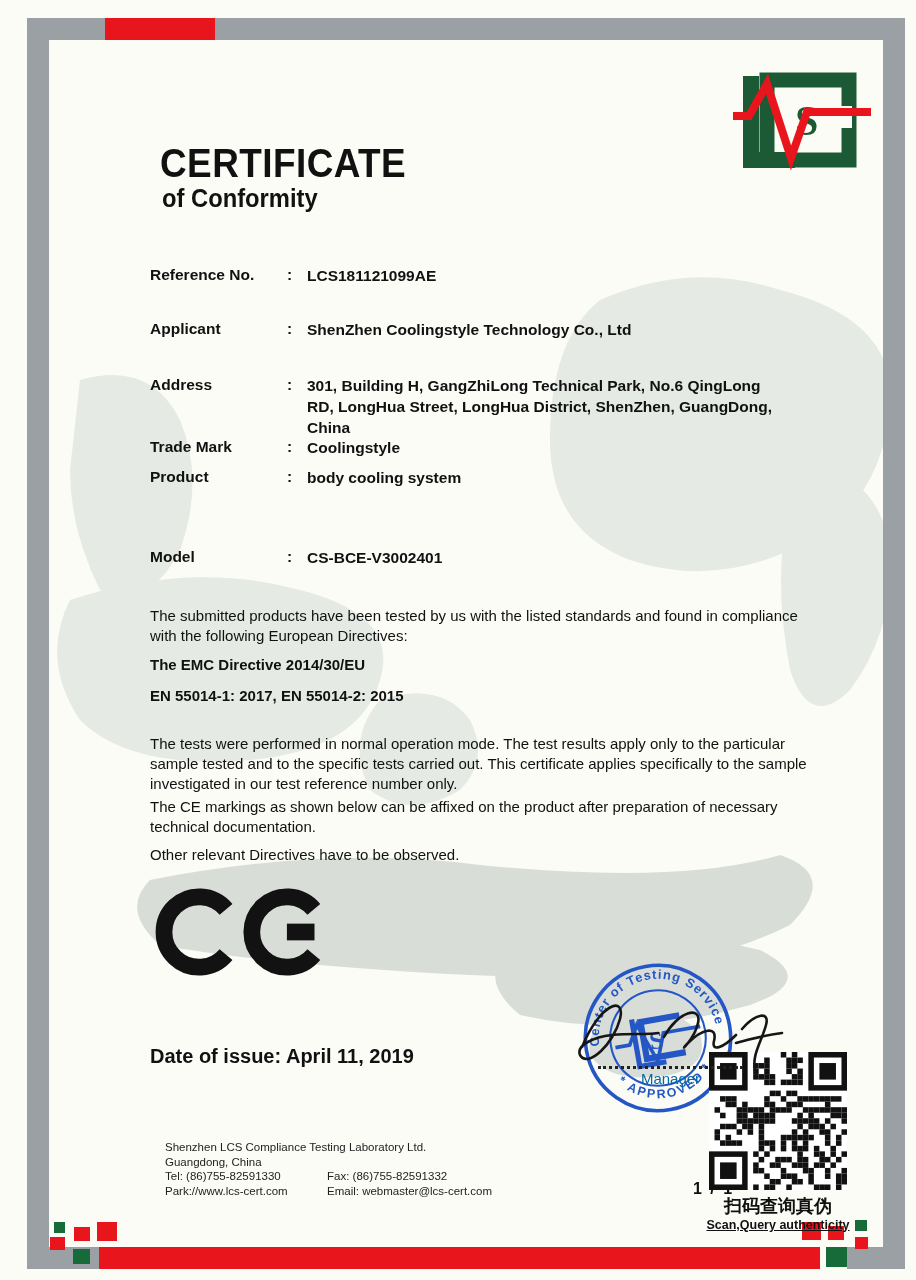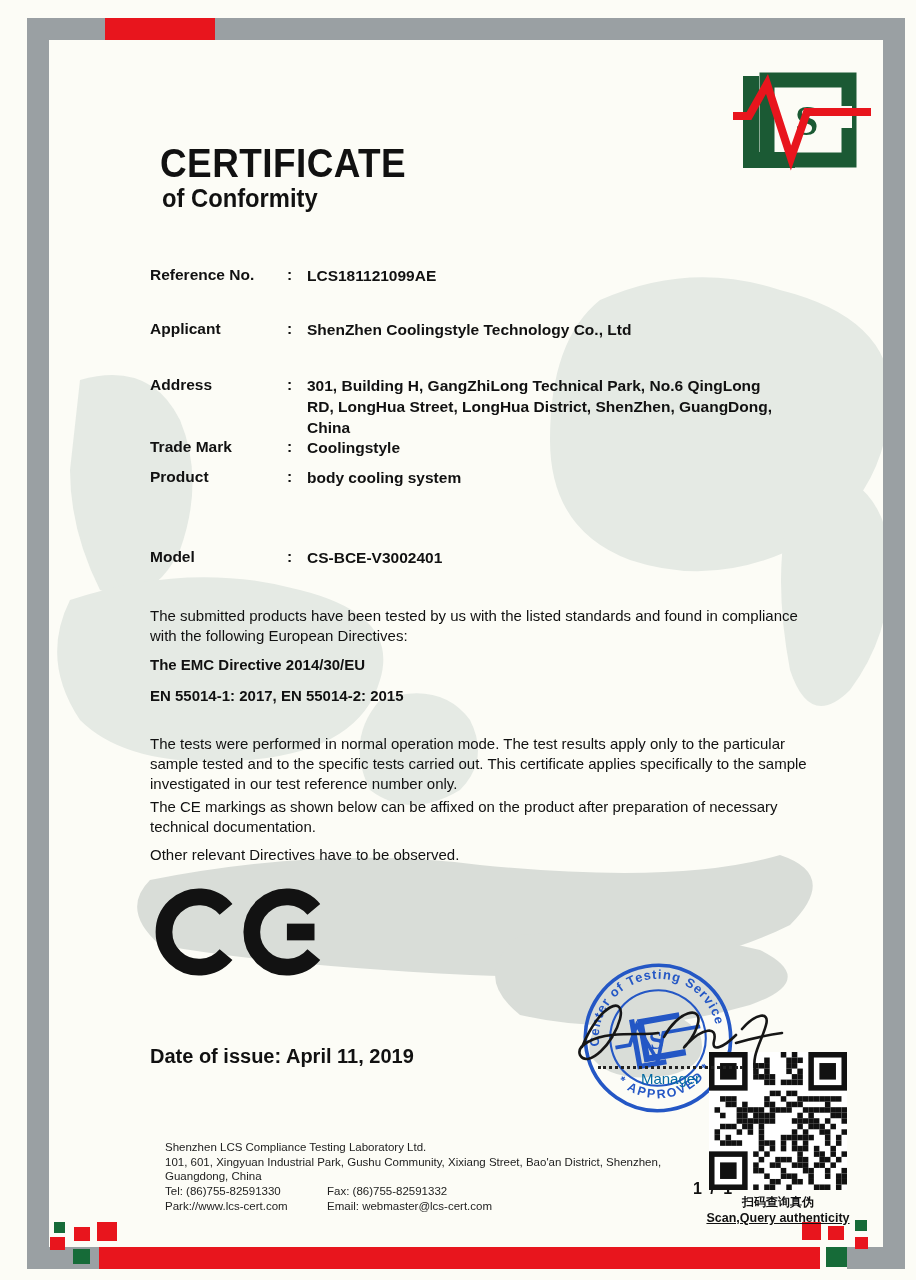"101, 601, Xingyuan Industrial Park," div { html: <div>101, 601, Xingyuan Industrial Park, Gushu Community, Xixiang Street, Bao'an District, Shenzhen,</div> -> none }
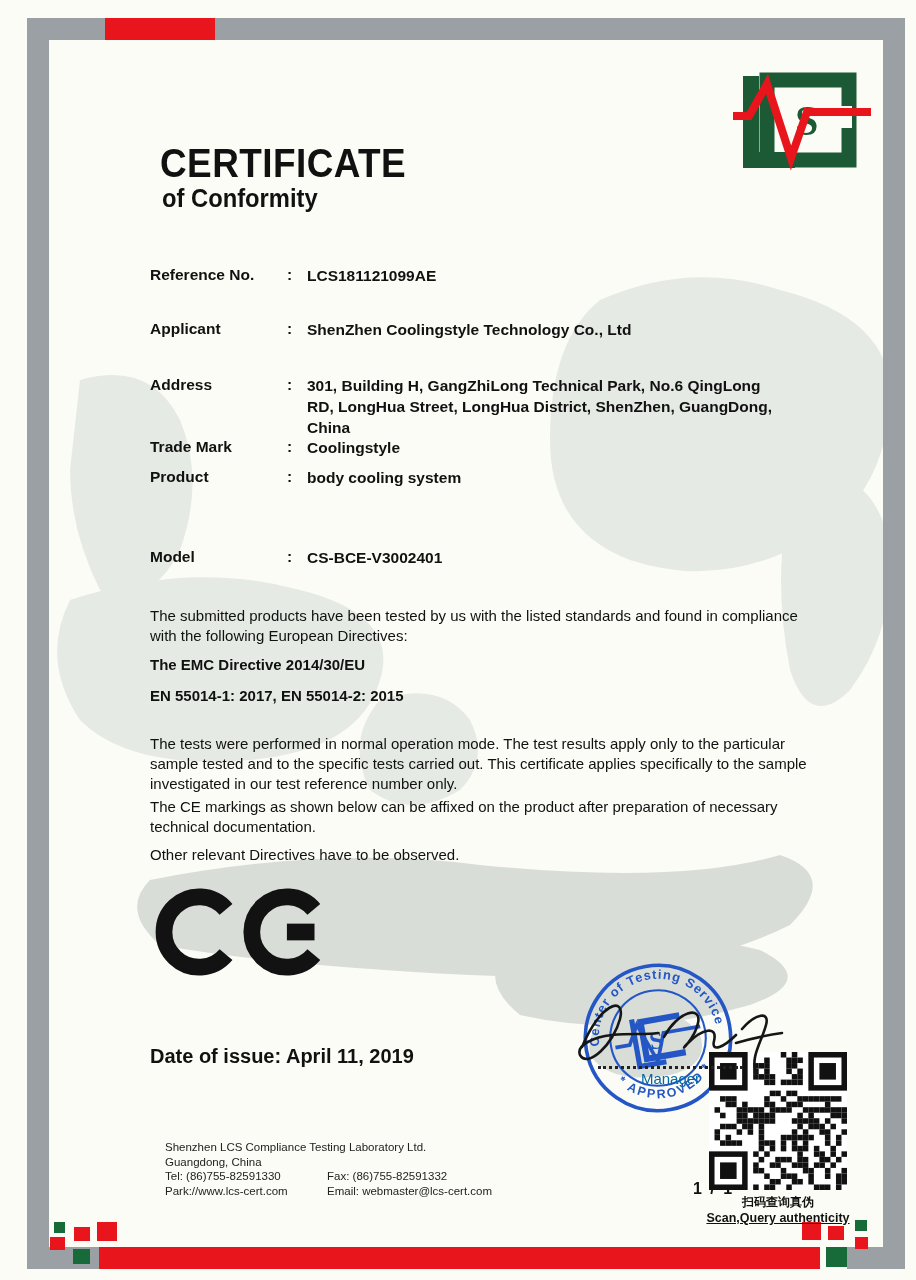"扫码查询真伪" .qr-cap-cn { font-size: 12px -> 18px }
